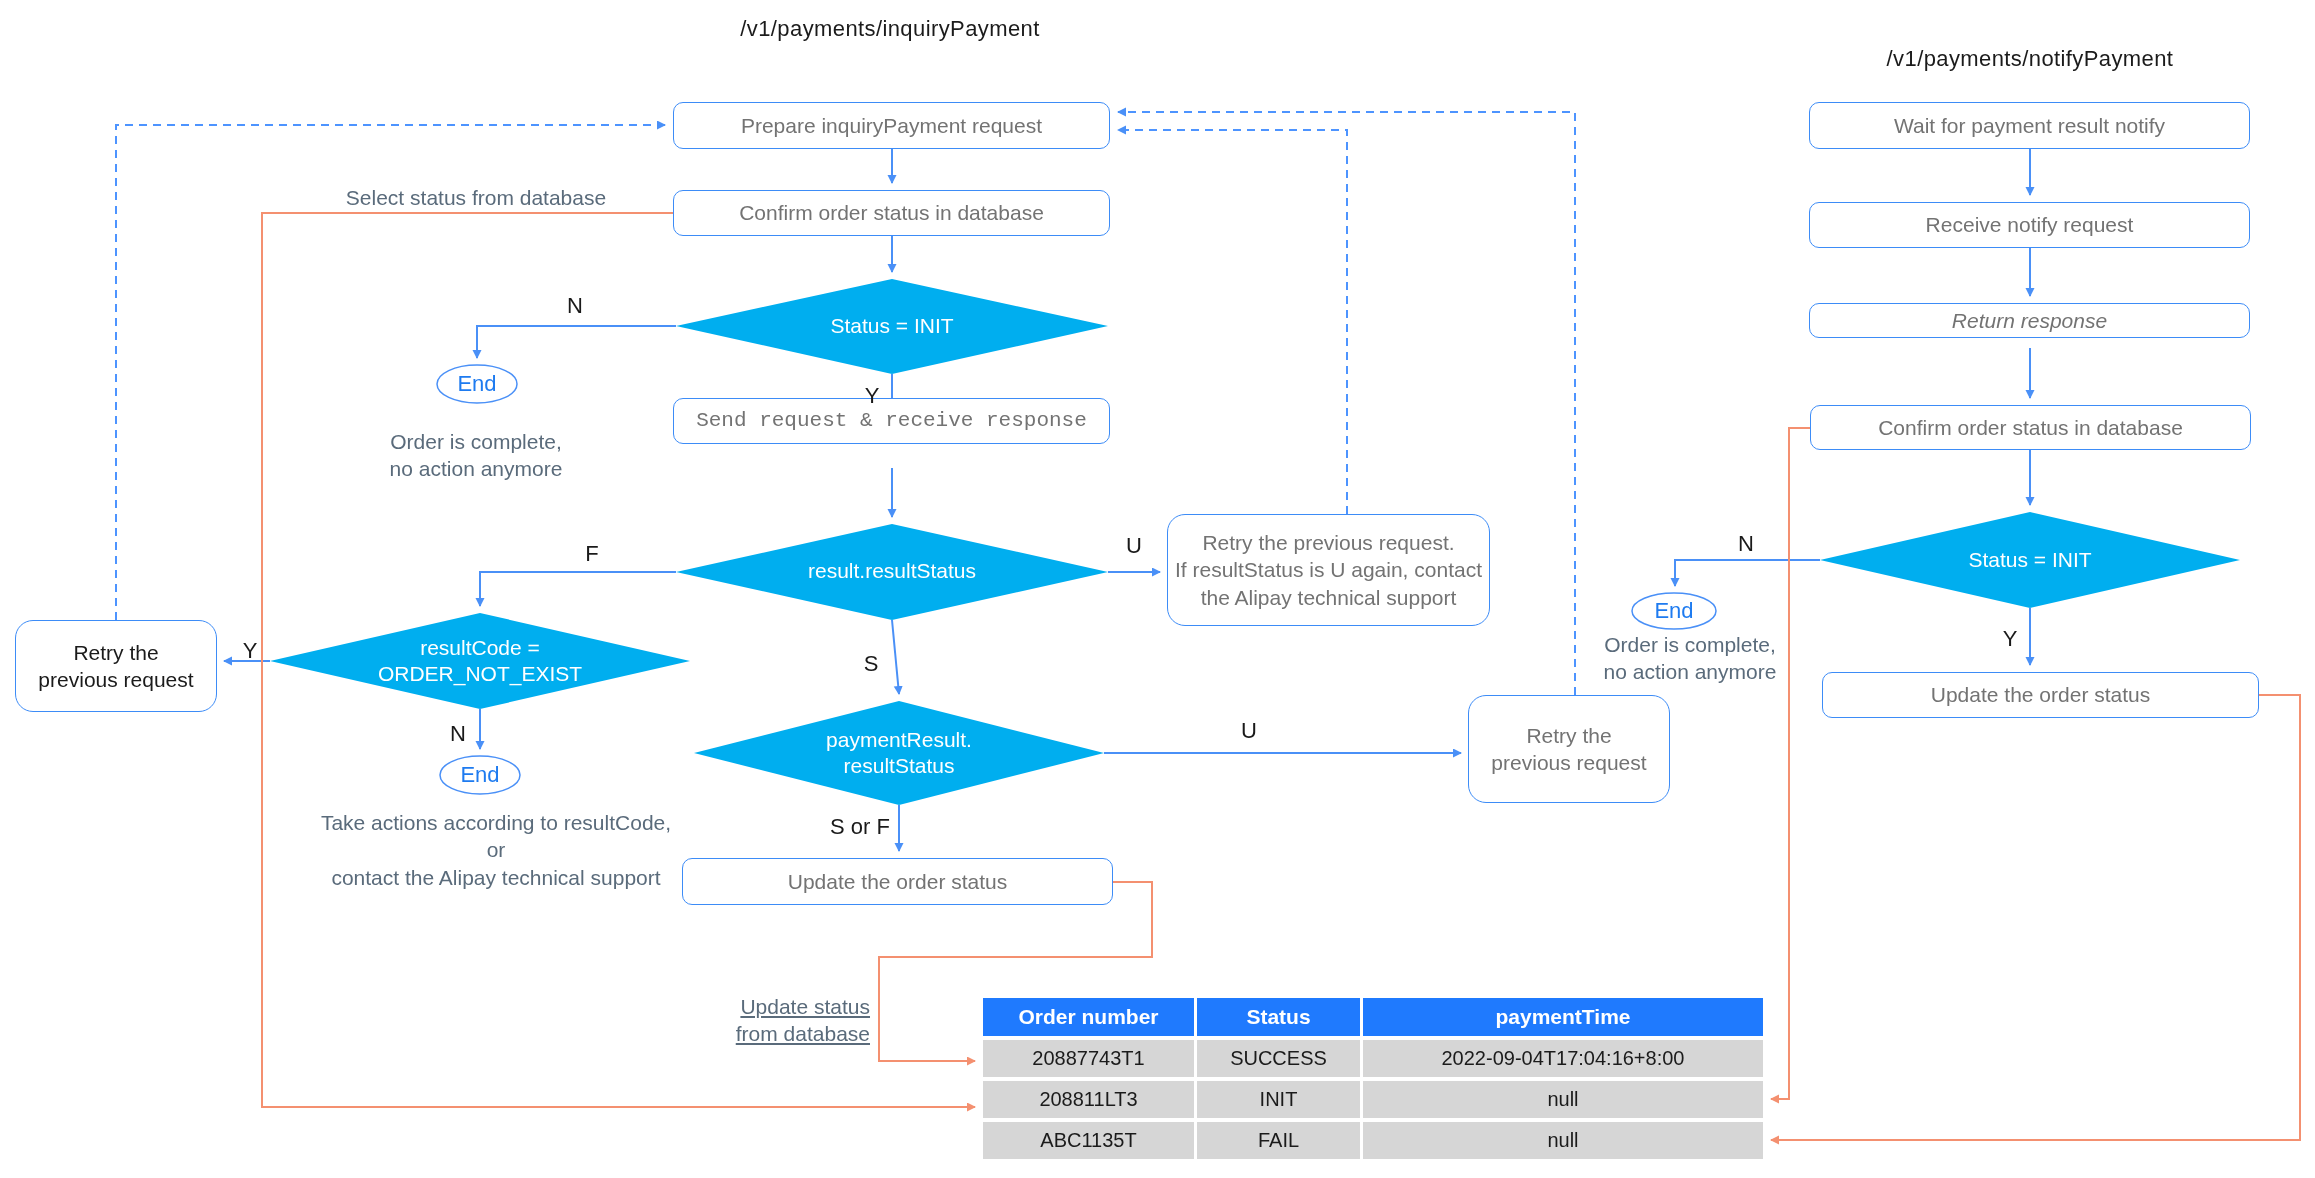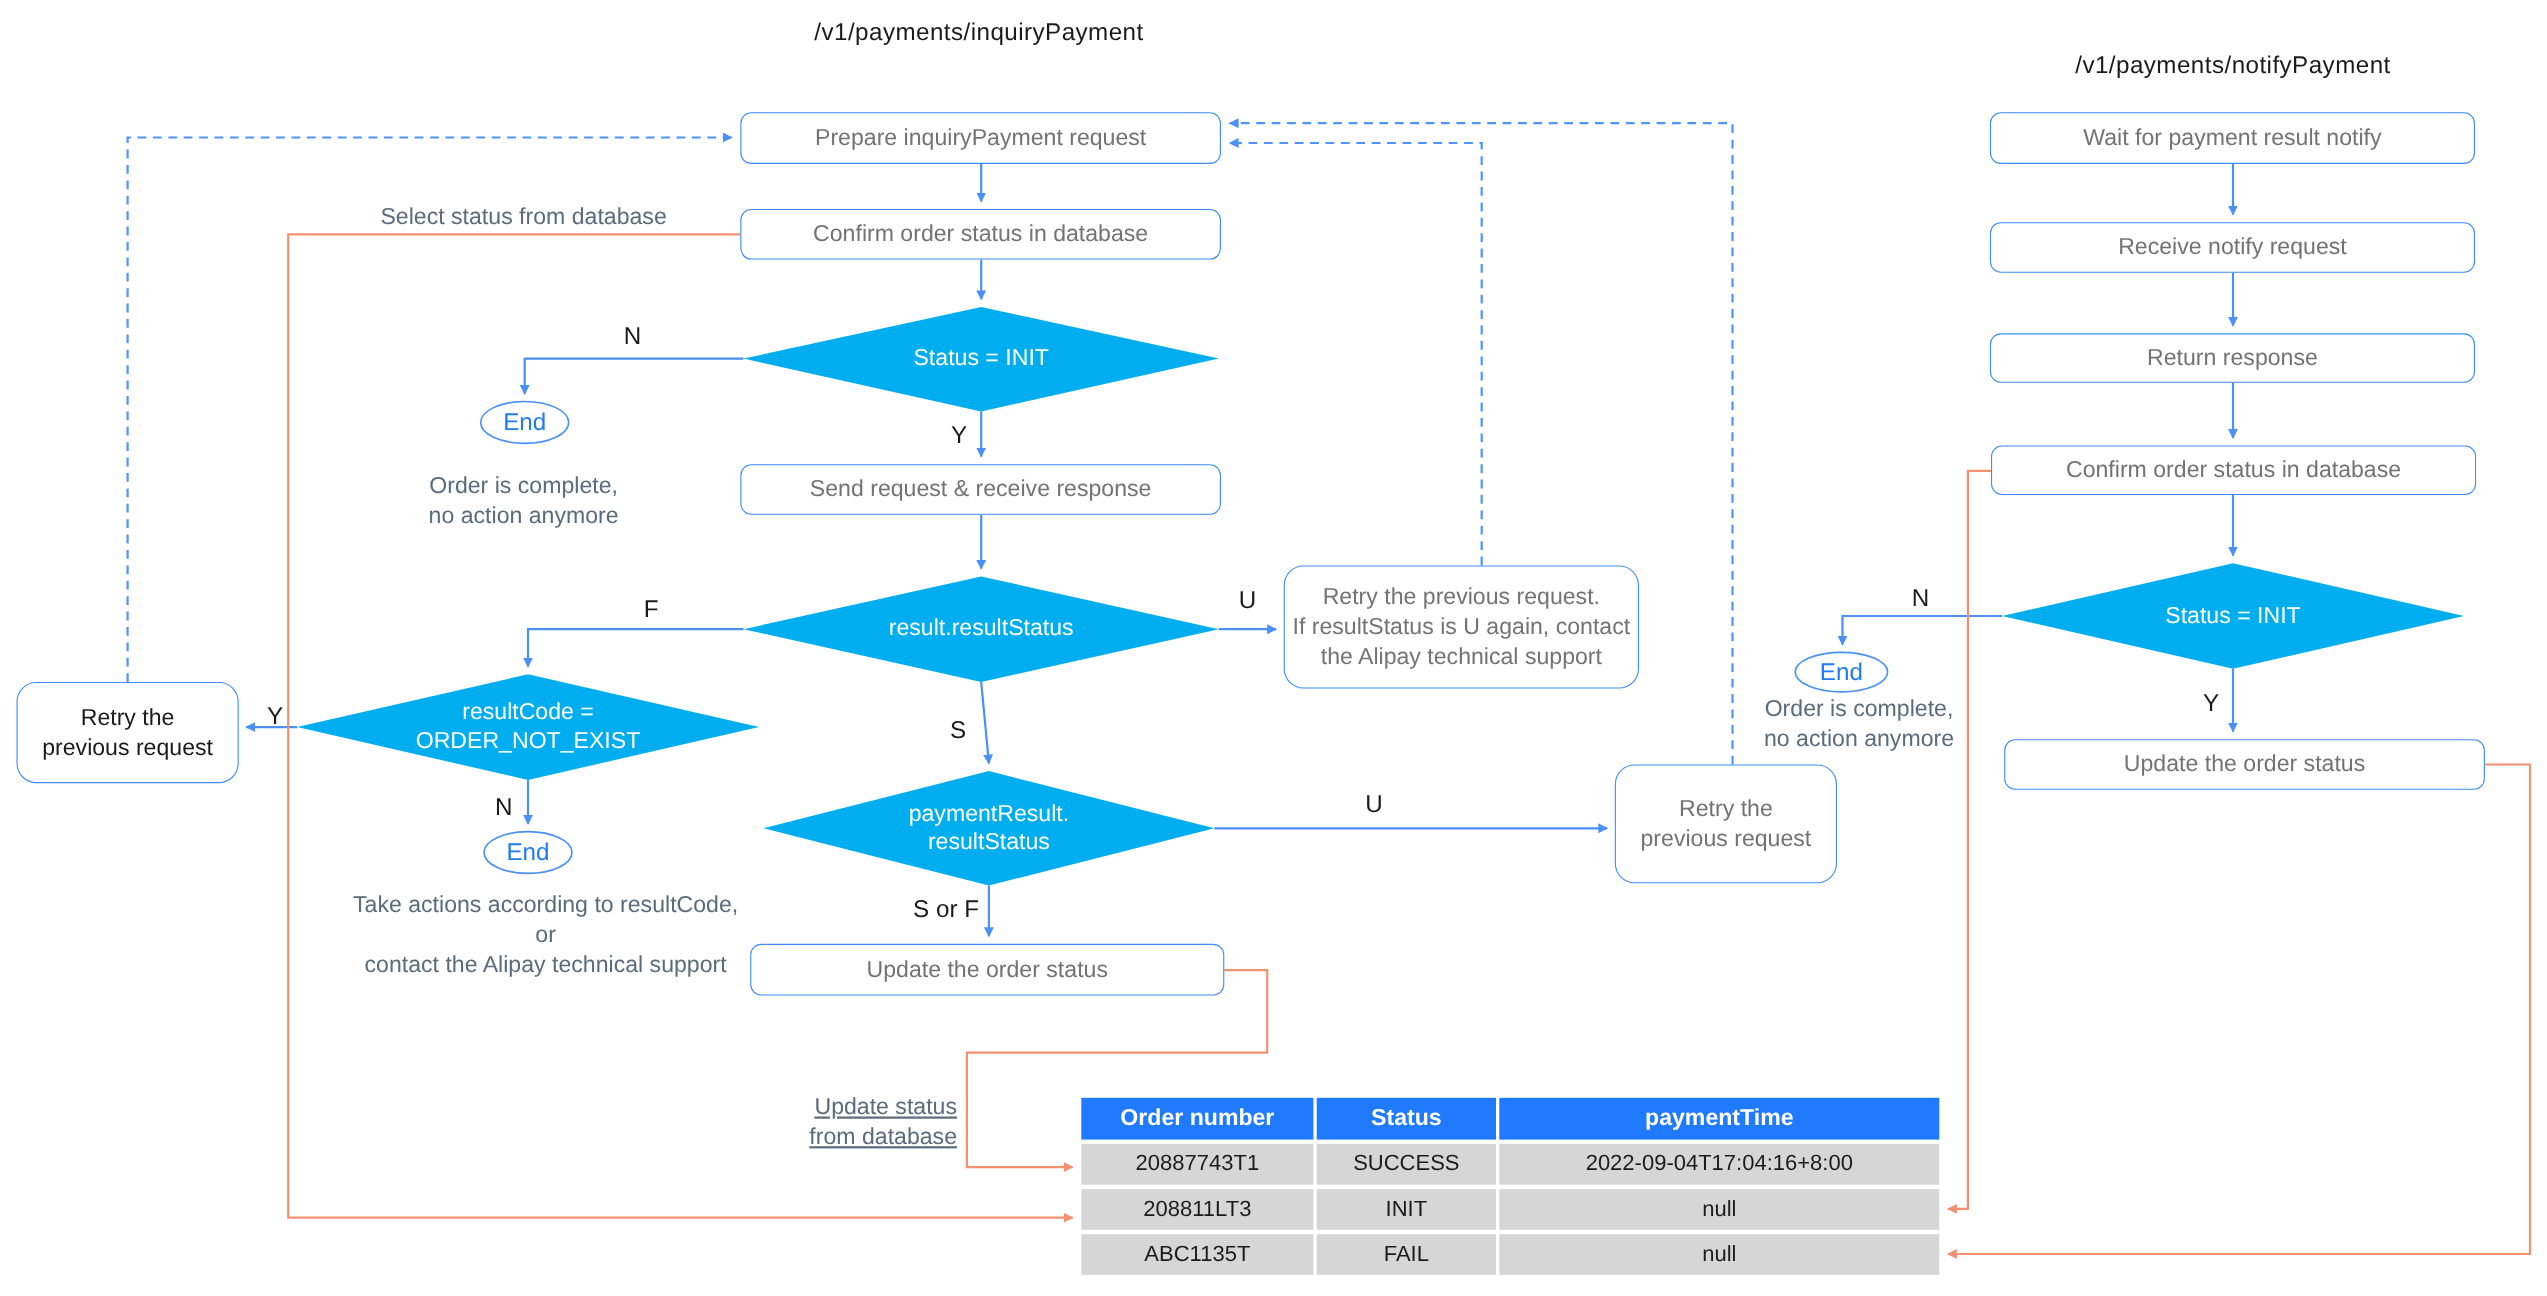"Return response" div.box { font-style: none -> italic; height: 45px -> 35px }
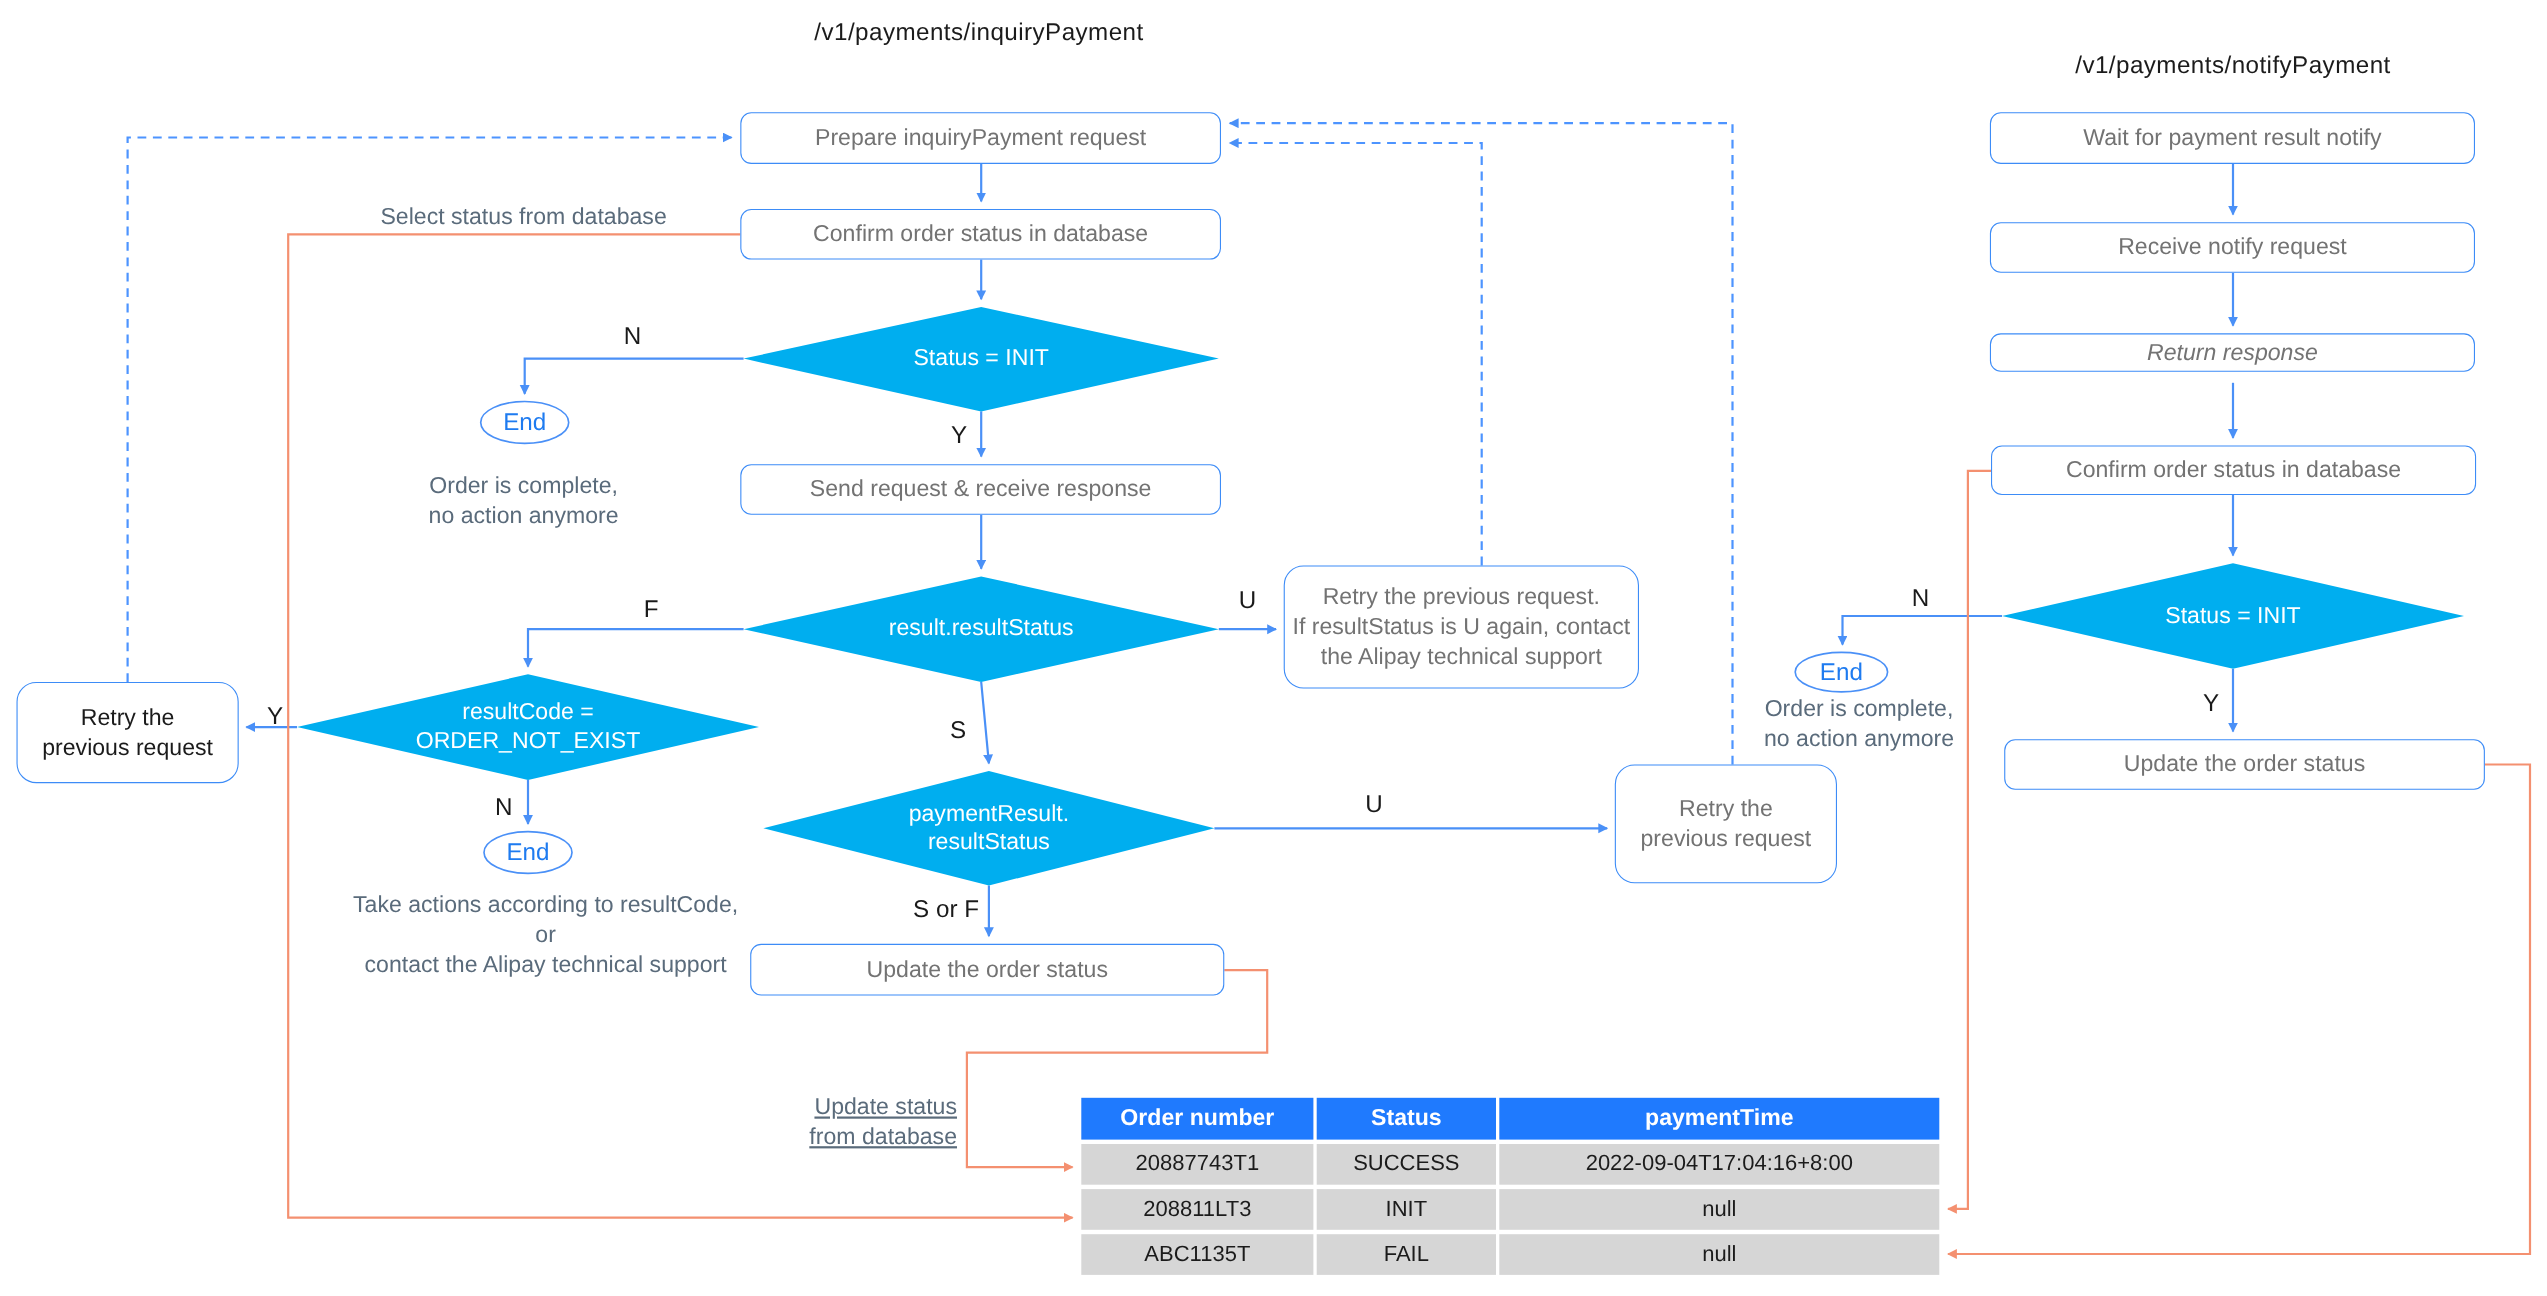"Send request & receive response" div.box { font-family: none -> Liberation Mono, monospace; top: 422px -> 398px }
